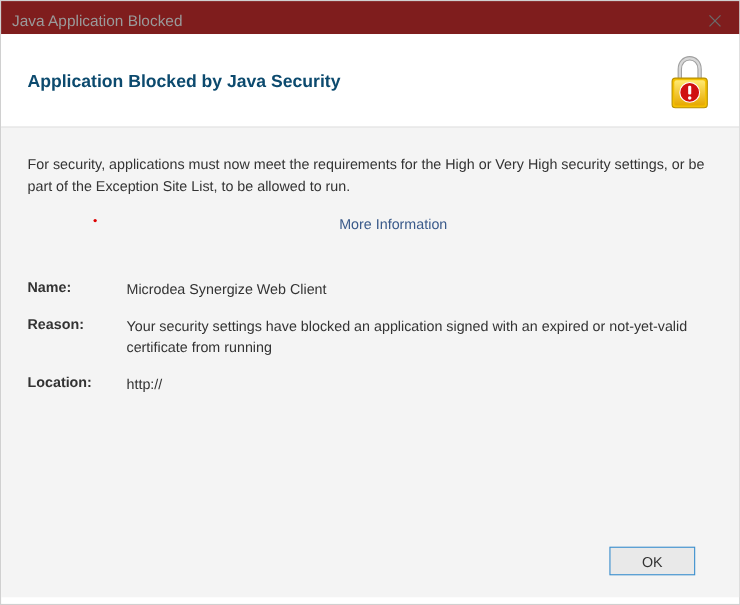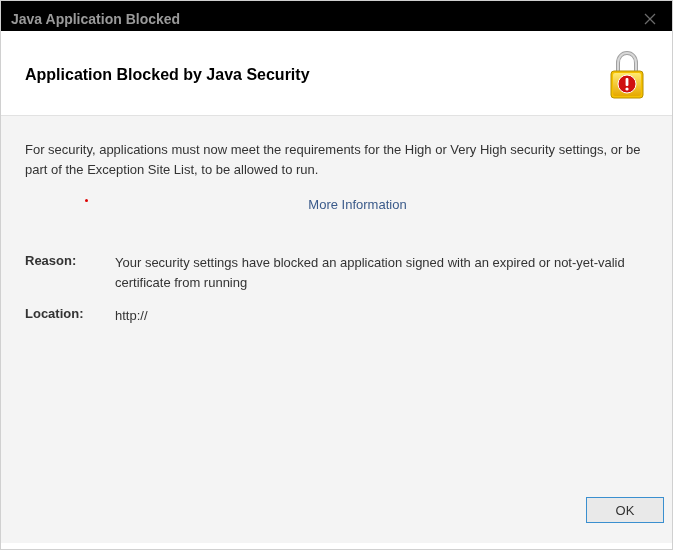"Java Application Blocked" .titlebar { background: #000000 -> #7f1d1d; font-weight: bold -> none }
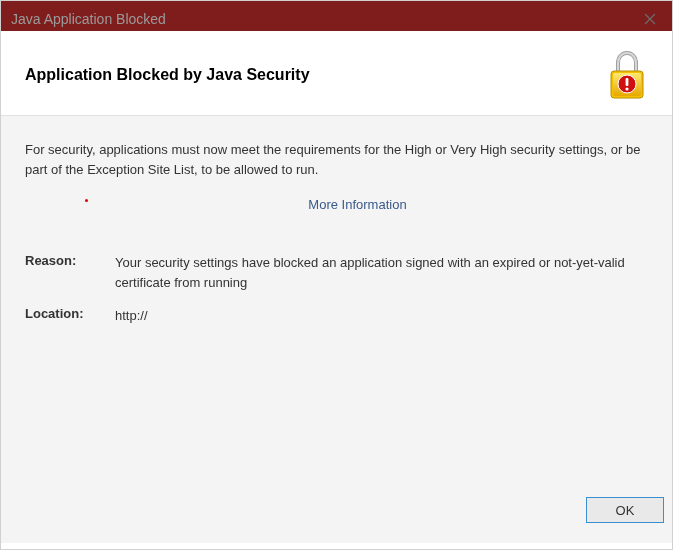"Application Blocked by Java Security" .header-title { color: #000000 -> #0c4a6e }
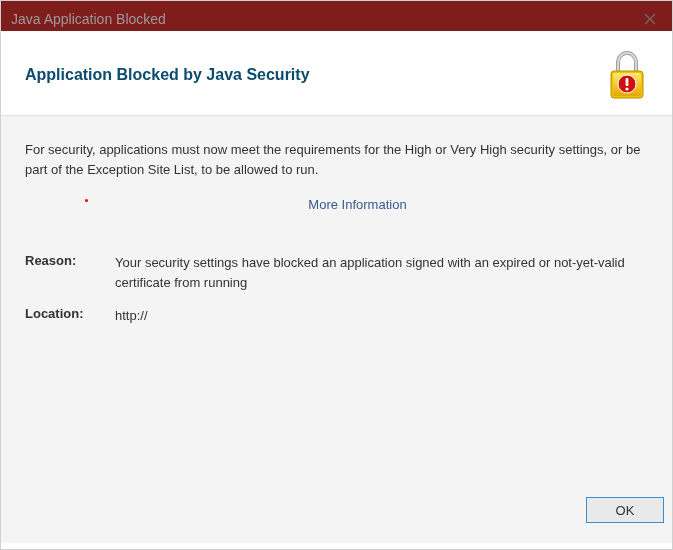"Name:" div.detail-row { html: none -> <div> <span>Name:</span> <span>Microdea Synergize Web Client</span> </div> }
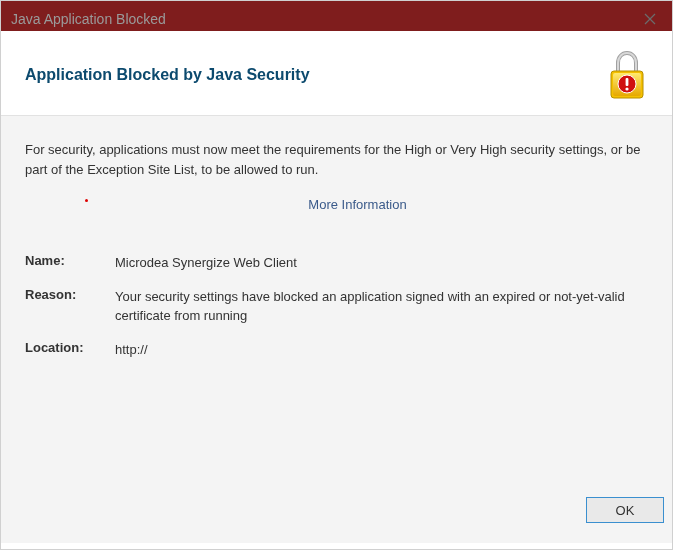"OK" .button-row { right: 8px -> 40px }
